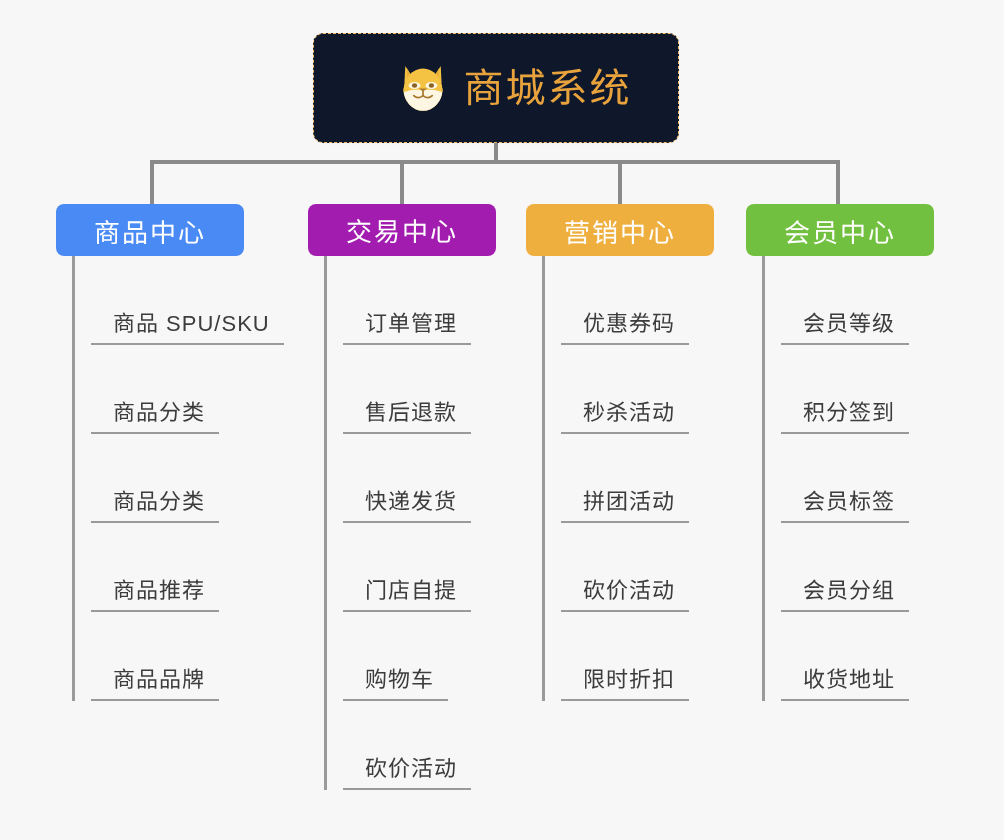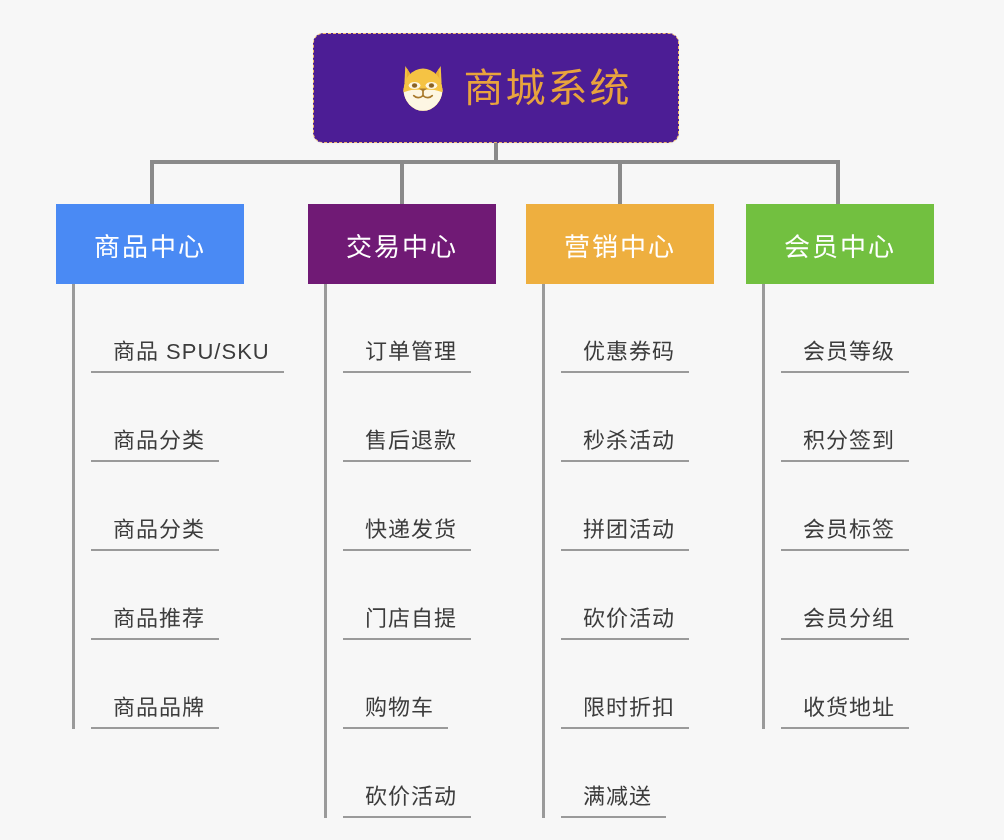"商城系统" div.root-node { background: #4c1d95 -> #0f172a }
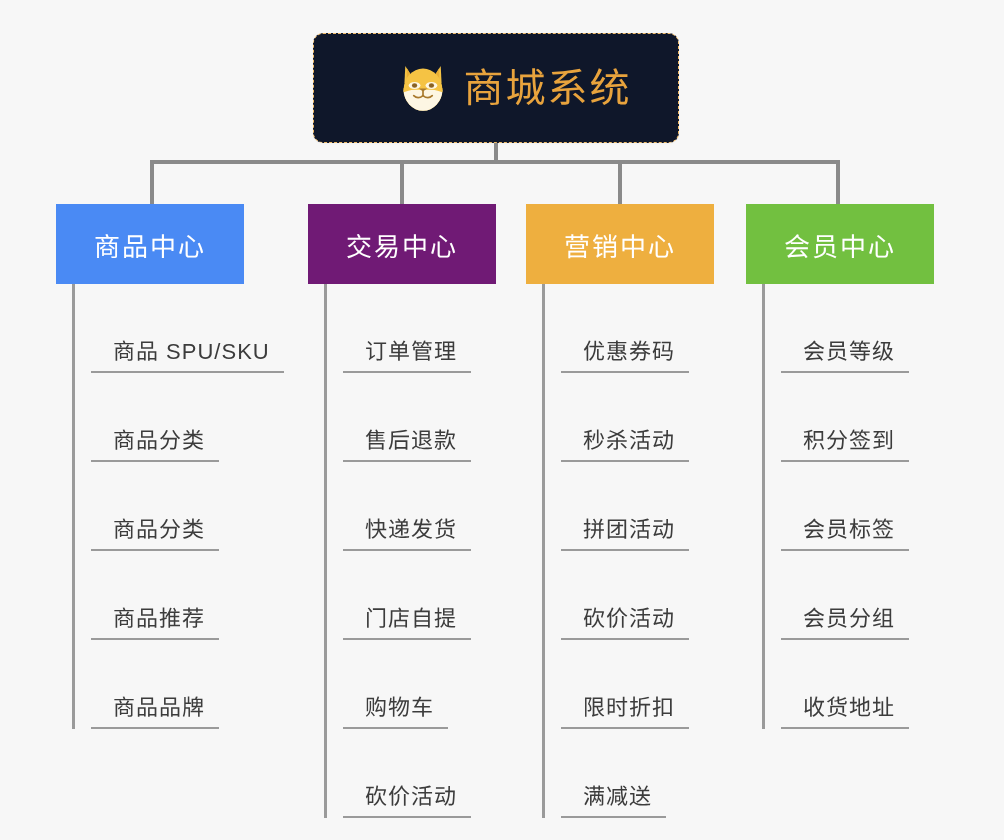"商品中心" .cat-header { border-radius: 0 -> 8px; height: 80px -> 52px }
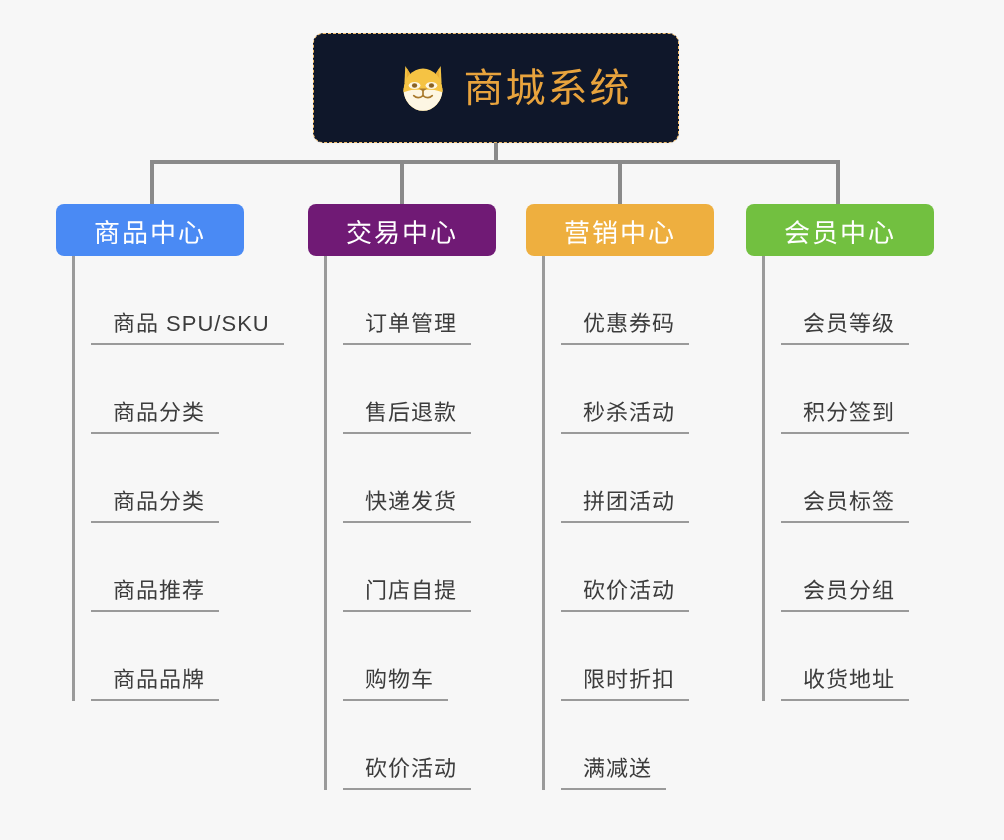"交易中心" div.cat-header { background-color: #701a75 -> #a21caf; font-family: none -> Liberation Mono, monospace }
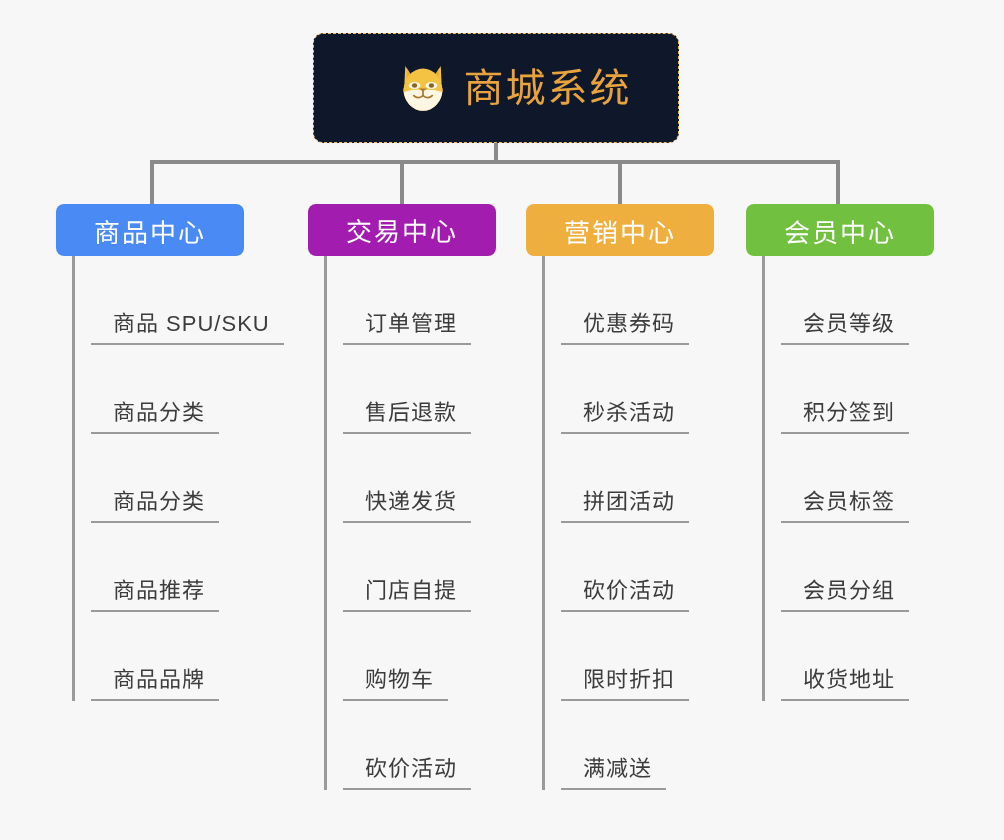"满减送" li.leaf-item { html: <li> <span>满减送</span> </li> -> none }
